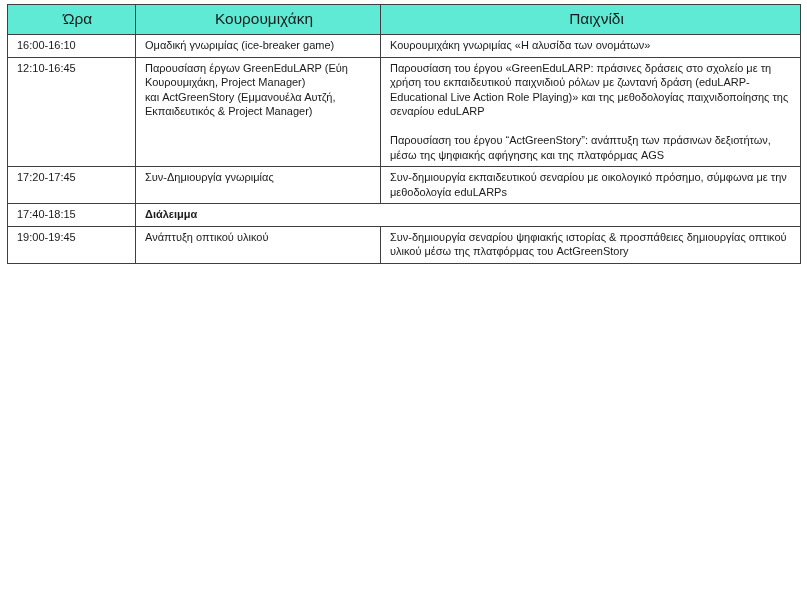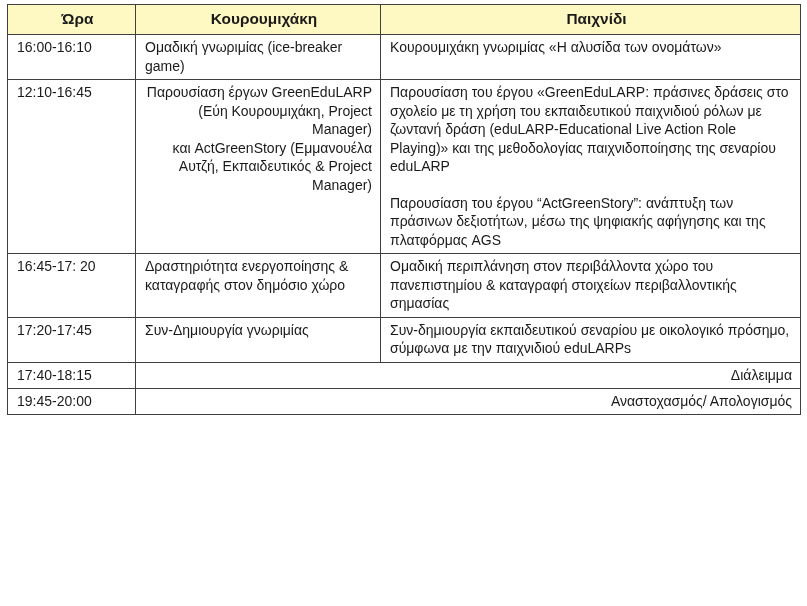"Ώρα" table.agenda thead th { background: #fef9c3 -> #5eead4; font-weight: bold -> normal }
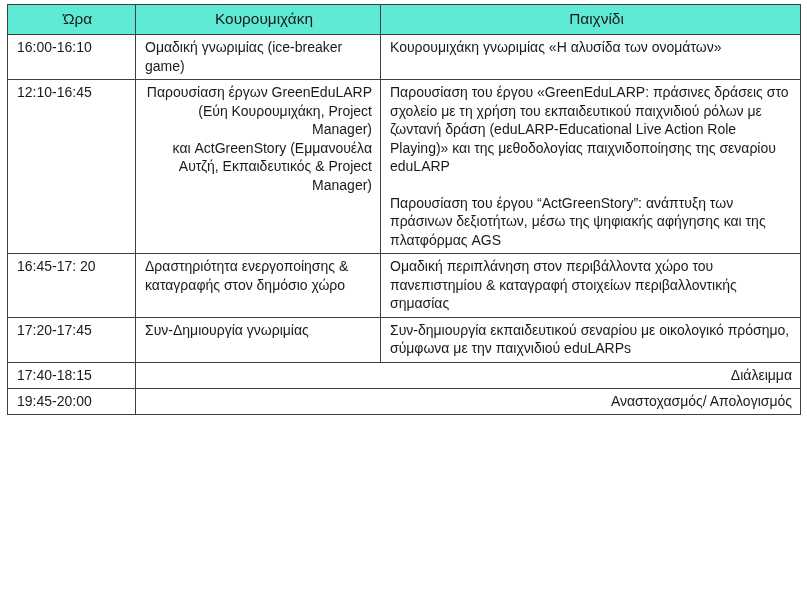"16:00-16:10" table.agenda th, table.agenda td { font-size: 14px -> 11px }
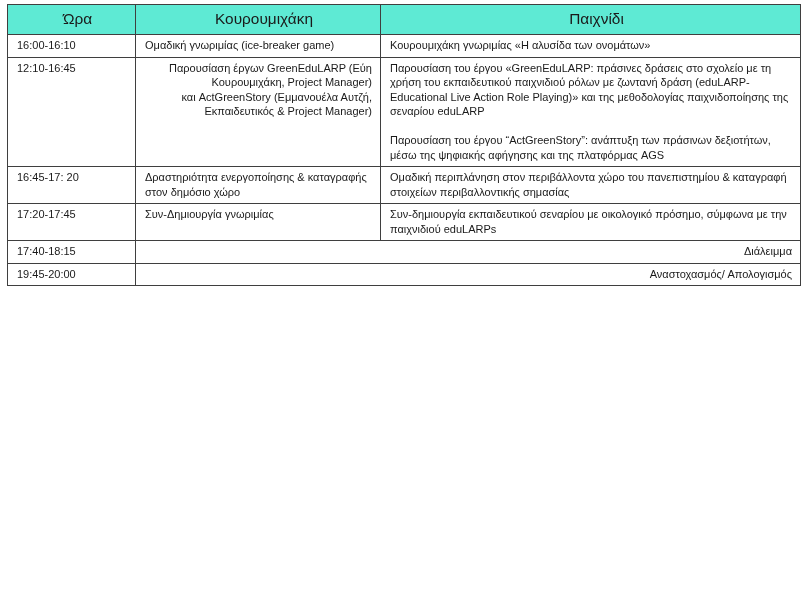"Παρουσίαση έργων GreenEduLARP (Εύη" td { text-align: right -> none }
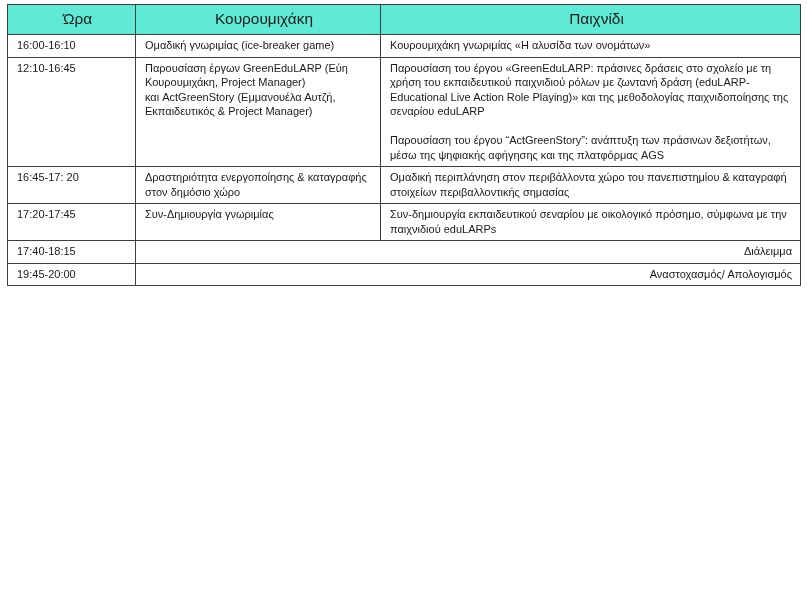"16:45-17: 20" tr { html: <tr> <td>16:45-17: 20</td> <td>Δραστηριότητα ενεργοποίησης &amp; καταγραφής στον δημόσιο χώρο</td> <td>Ομαδική περιπλάνηση στον περιβάλλοντα χώρο του πανεπιστημίου &amp; καταγραφή στοιχείων περιβαλλοντικής σημασίας</td> </tr> -> none }
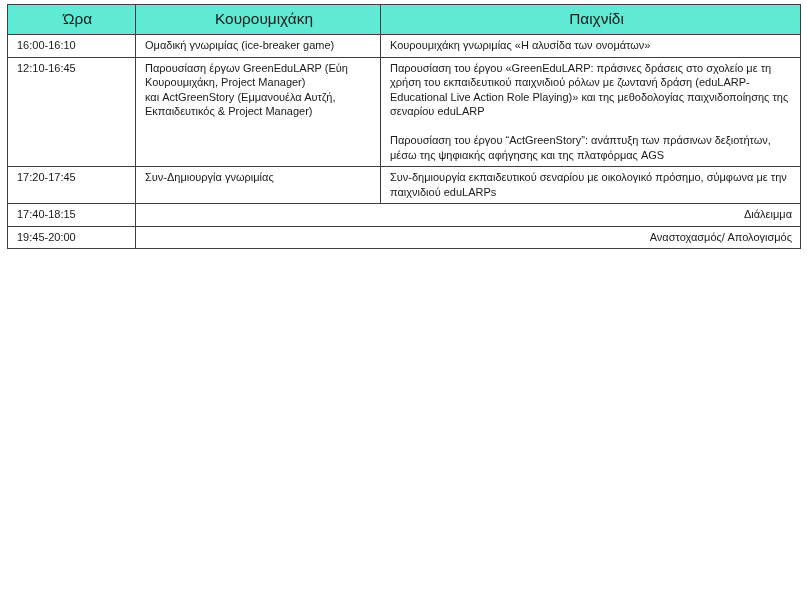"Συν-δημιουργία εκπαιδευτικού σεναρίου με" td { text: παιχνιδιού -> μεθοδολογία }
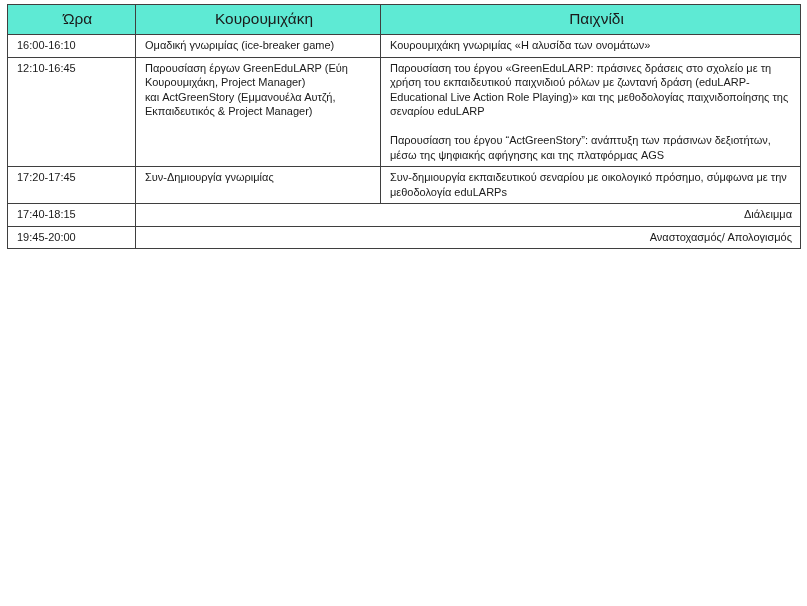"Διάλειμμα" td.span-bold { font-weight: normal -> bold; text-align: right -> left }
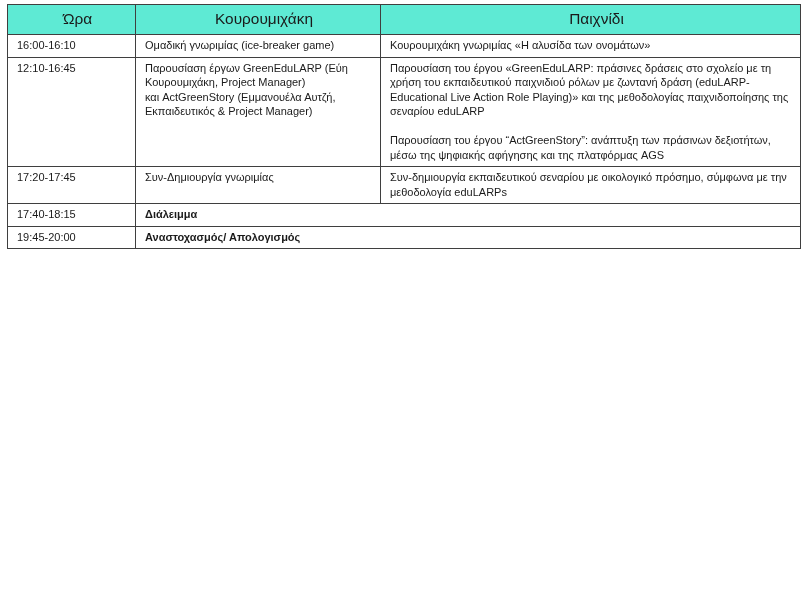"19:00-19:45" tr { html: none -> <tr> <td>19:00-19:45</td> <td>Ανάπτυξη οπτικού υλικού</td> <td>Συν-δημιουργία σεναρίου ψηφιακής ιστορίας &amp; προσπάθειες δημιουργίας οπτικού υλικού μέσω της πλατφόρμας του ActGreenStory</td> </tr> }
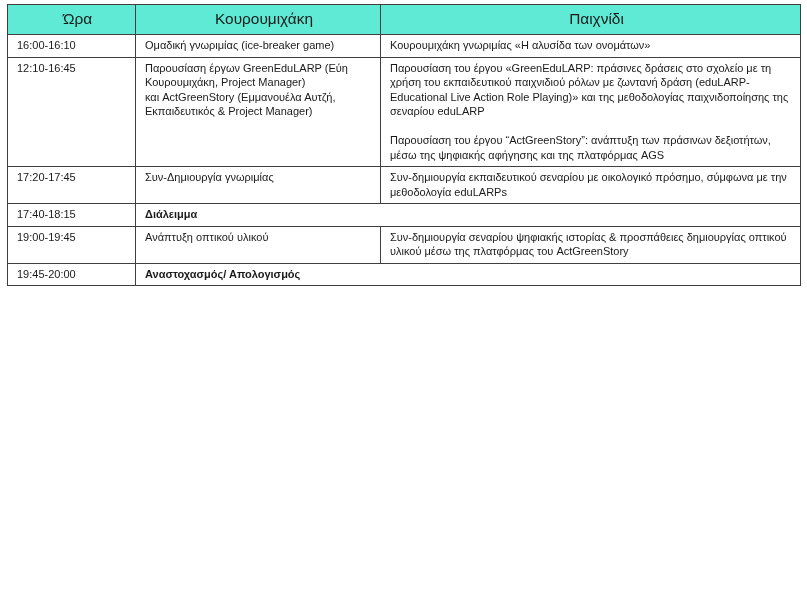"19:45-20:00" tr { html: <tr> <td>19:45-20:00</td> <td>Αναστοχασμός/ Απολογισμός</td> </tr> -> none }
